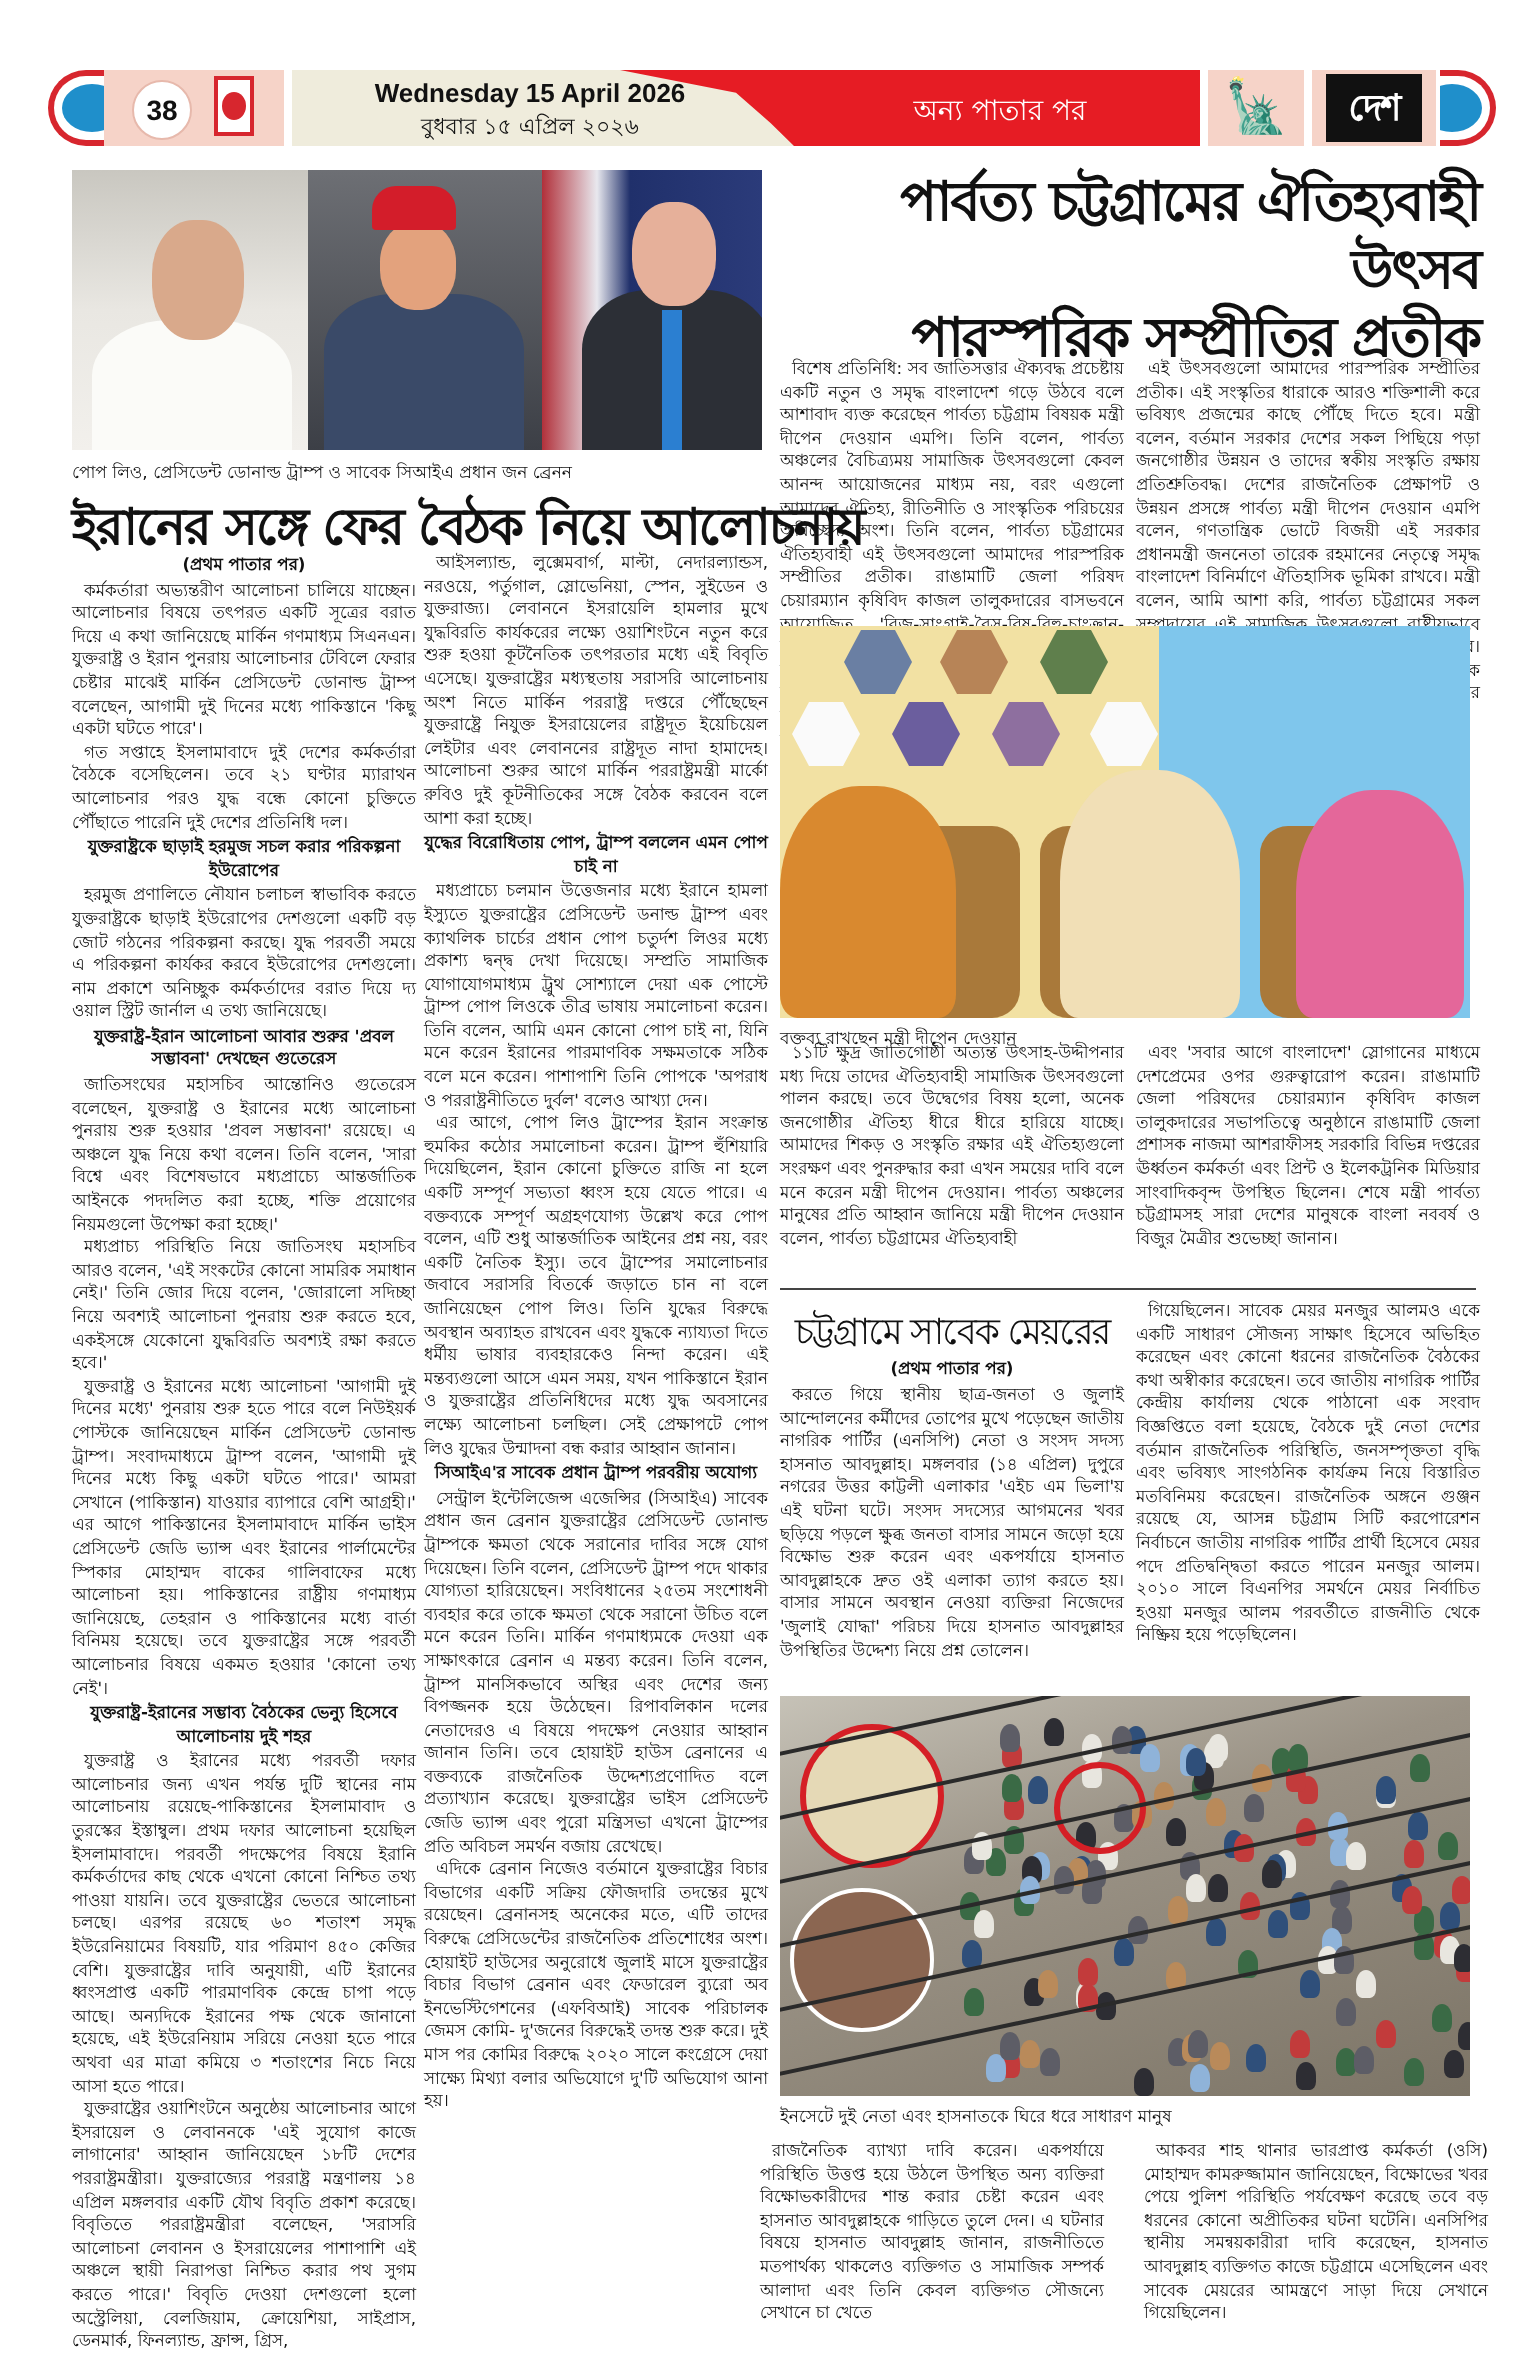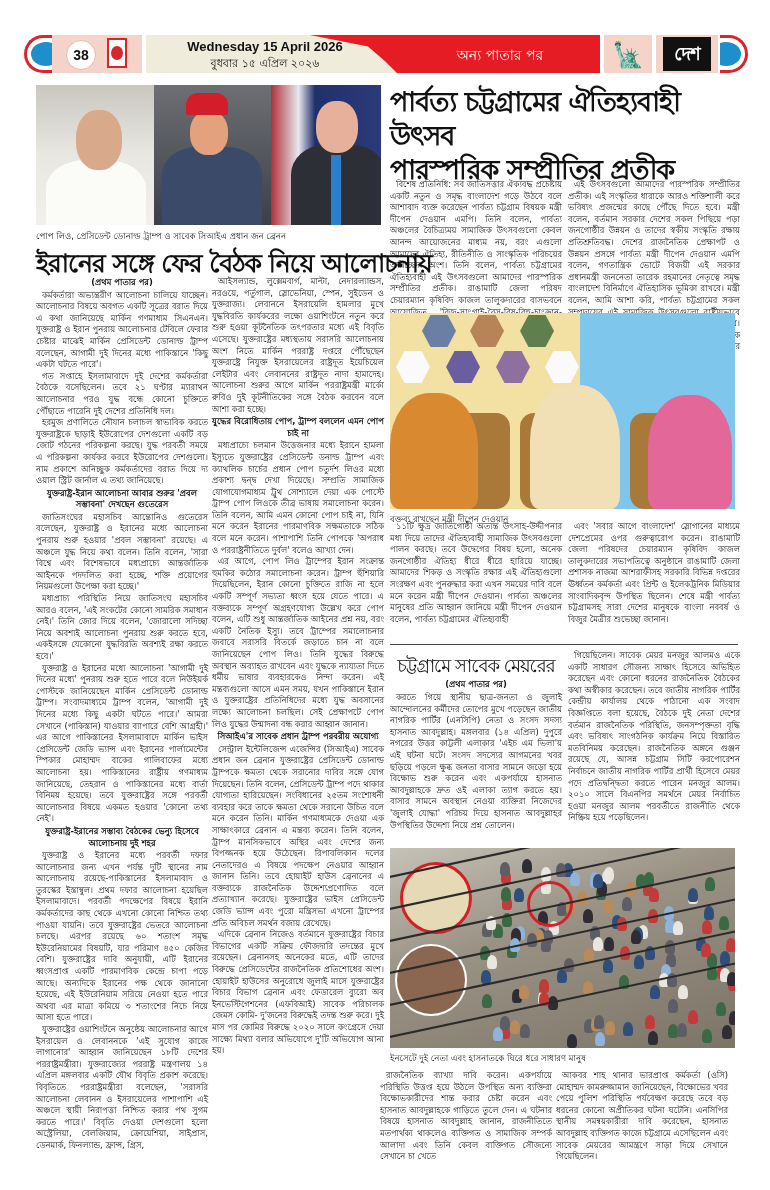"পার্বত্য চট্টগ্রামের ঐতিহ্যবাহী উৎসব" .headline-right { text-align: left -> right }
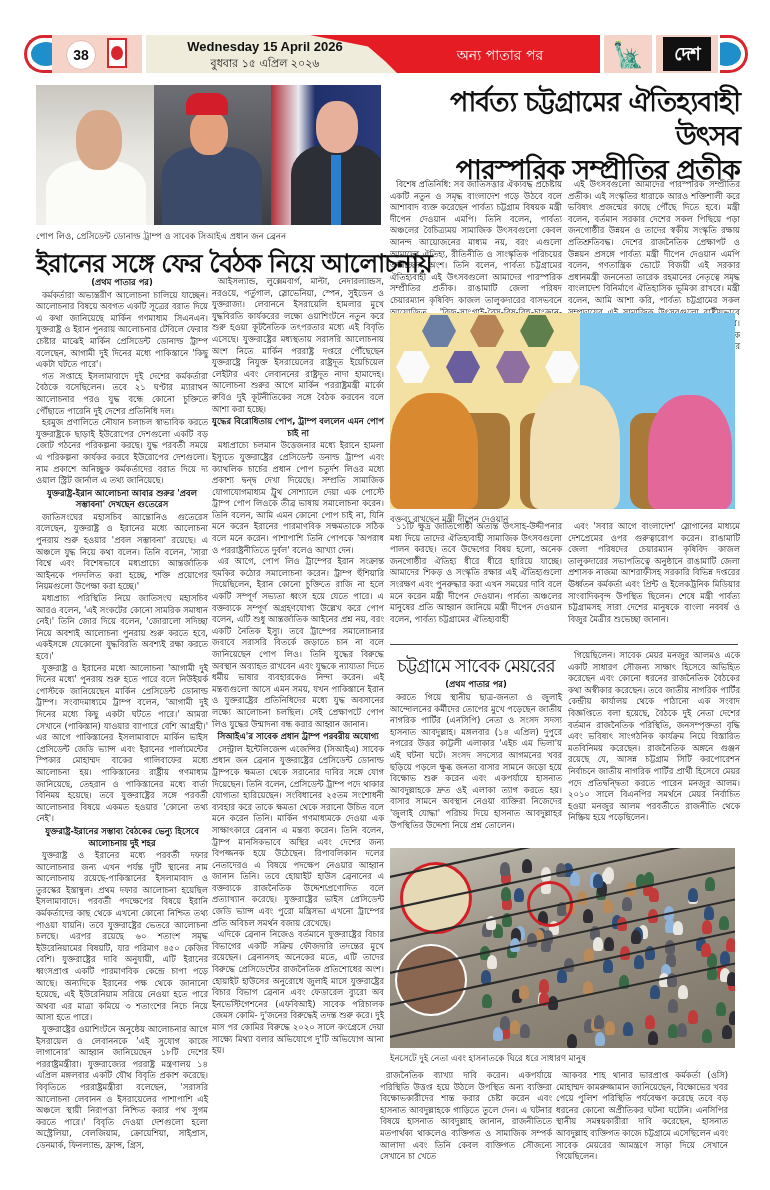"কর্মকর্তারা অভ্যন্তরীণ আলোচনা চালিয়ে" p { text: অবগত -> তৎপরত }
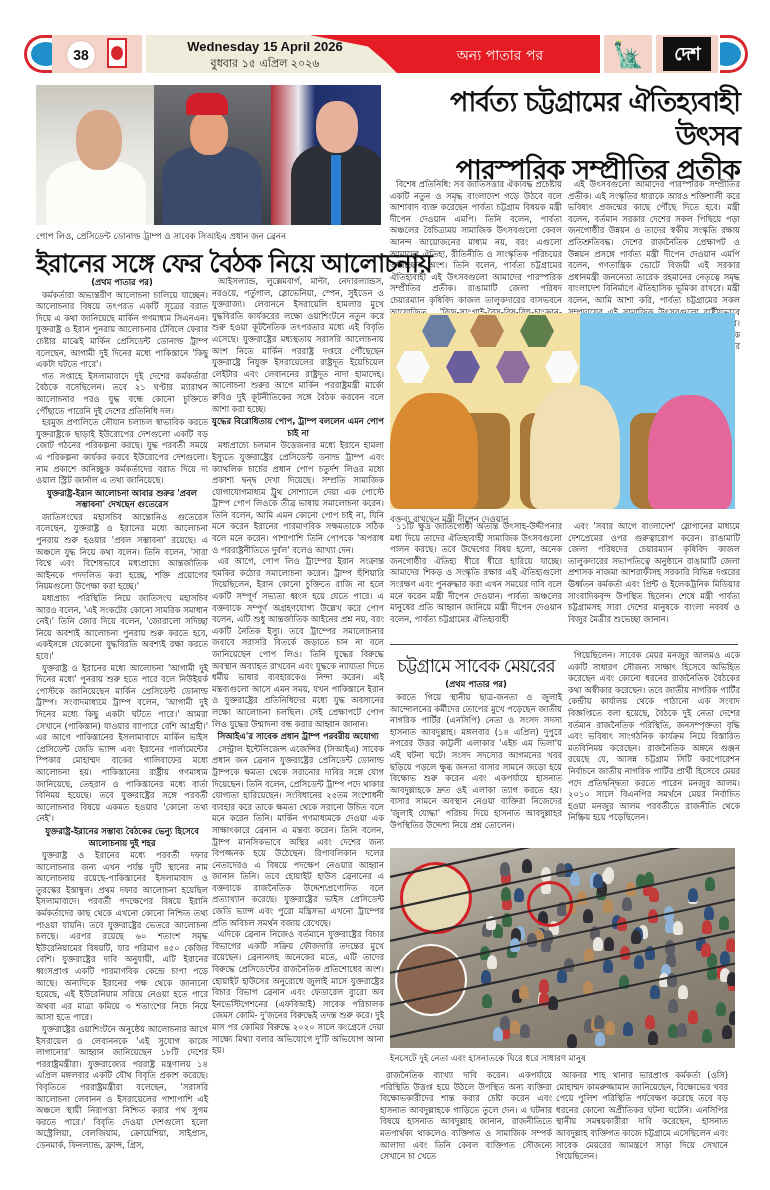"যুক্তরাষ্ট্রকে ছাড়াই হরমুজ সচল করার" p.sub { html: none -> <p>যুক্তরাষ্ট্রকে ছাড়াই হরমুজ সচল করার পরিকল্পনা ইউরোপের</p> }
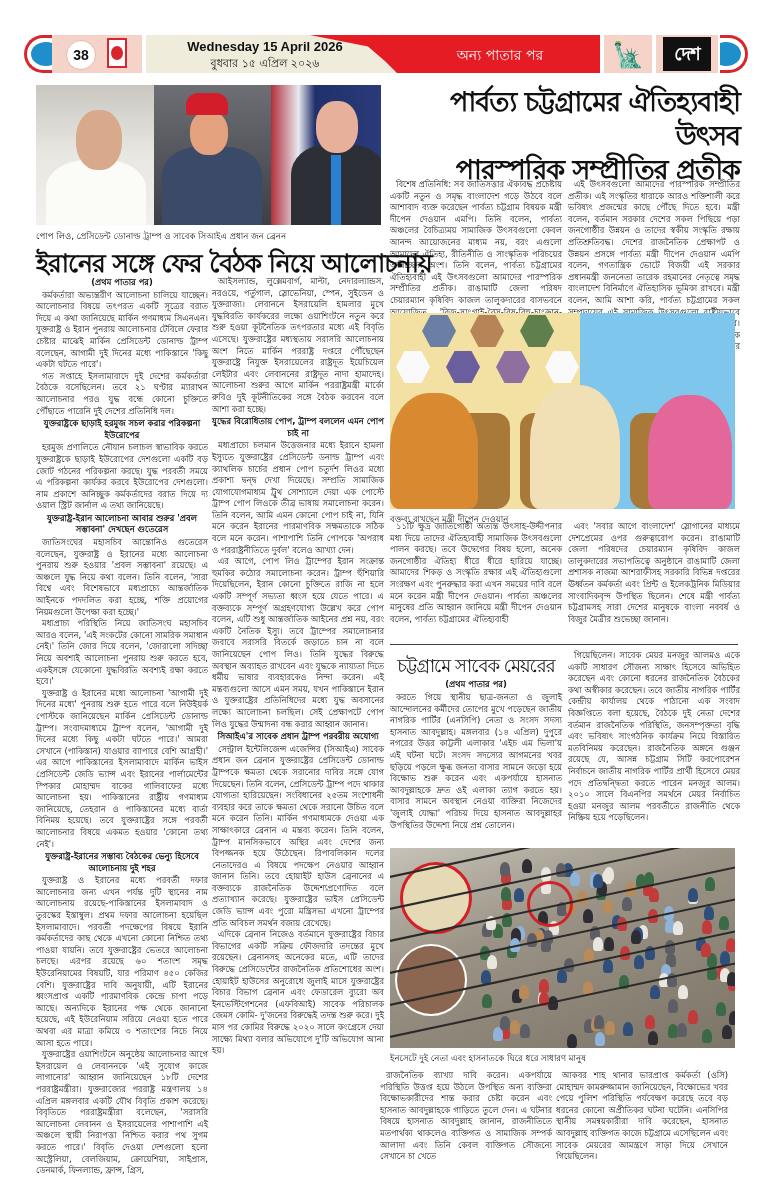"আকবর শাহ থানার ভারপ্রাপ্ত কর্মকর্তা" .c-r8 { left: 556px -> 572px }
